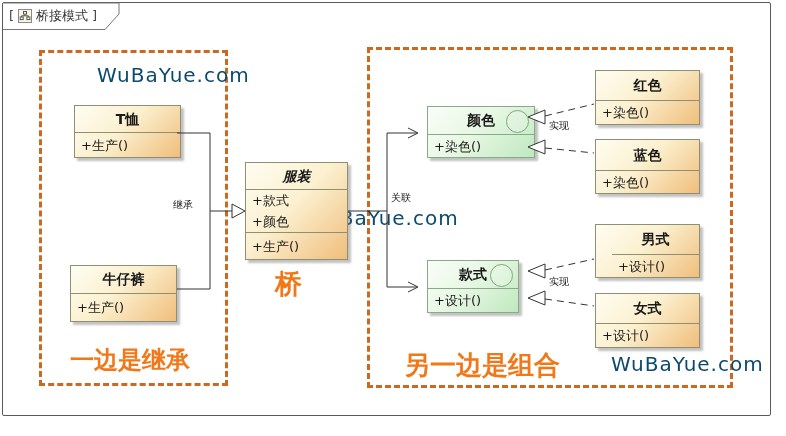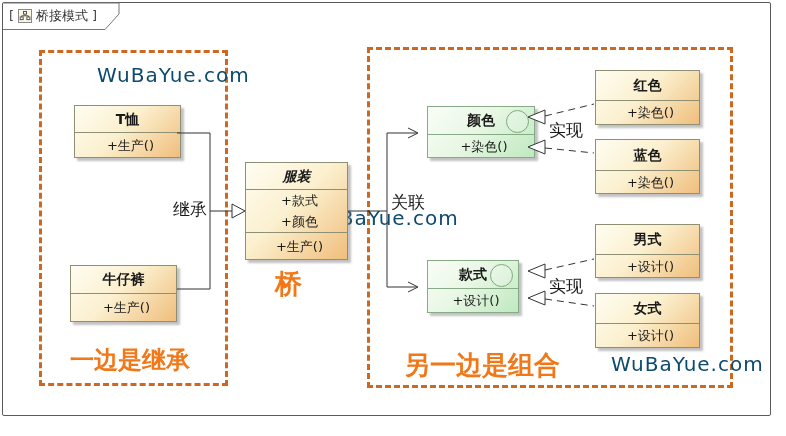"+染色()" .cls-sep { text-align: center -> none }
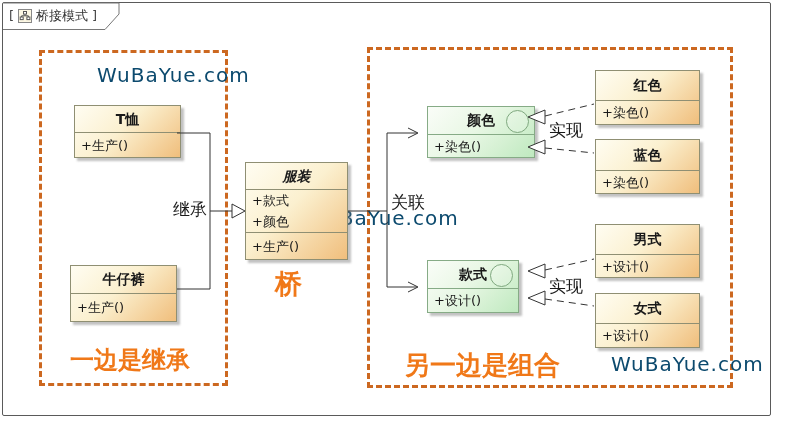"实现" .edge-label { font-size: 17px -> 10px }
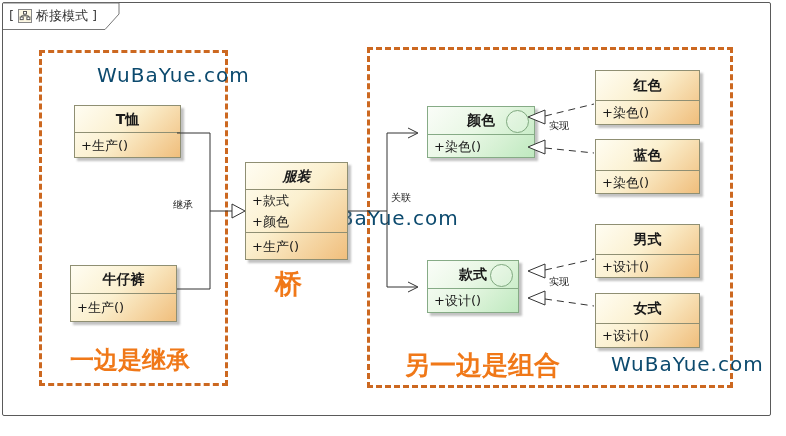"男式" div.cls { padding-left: none -> 16px }
